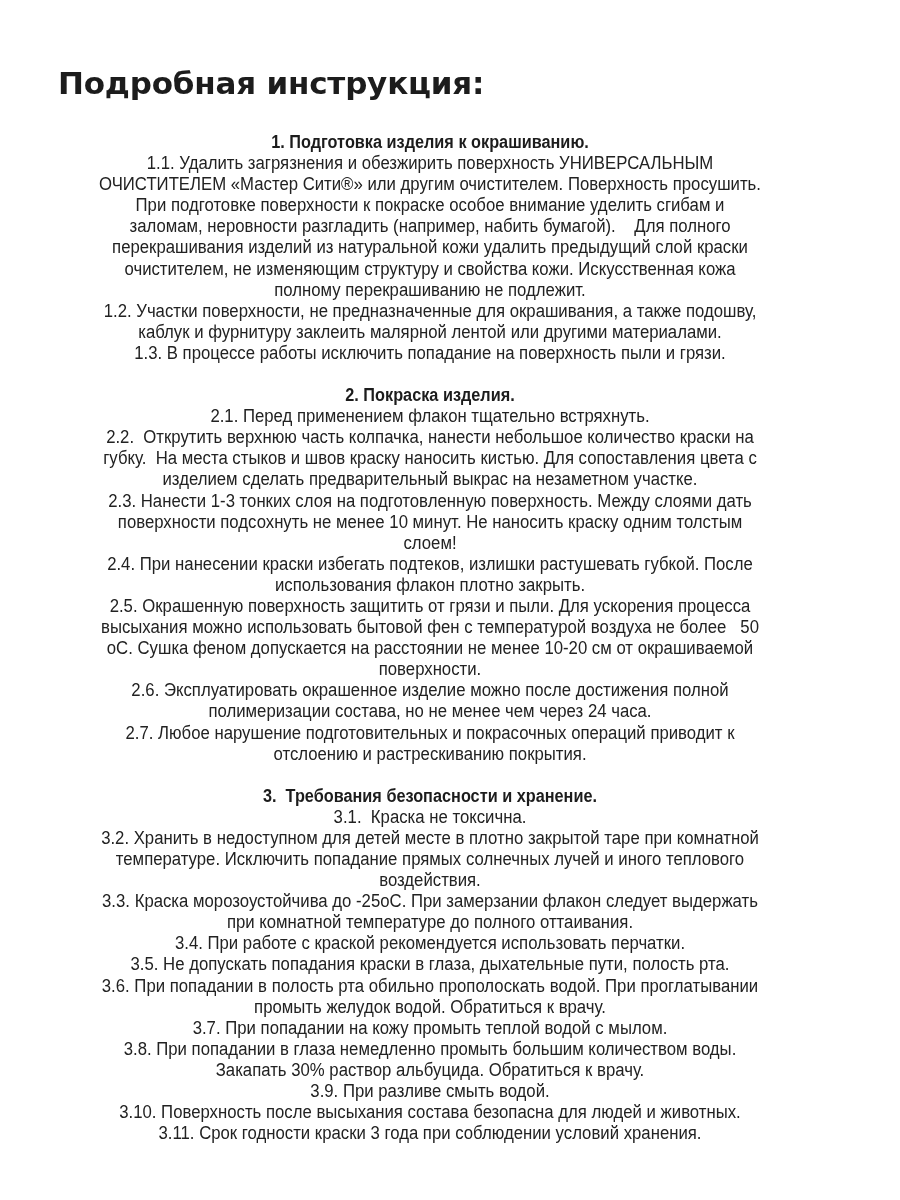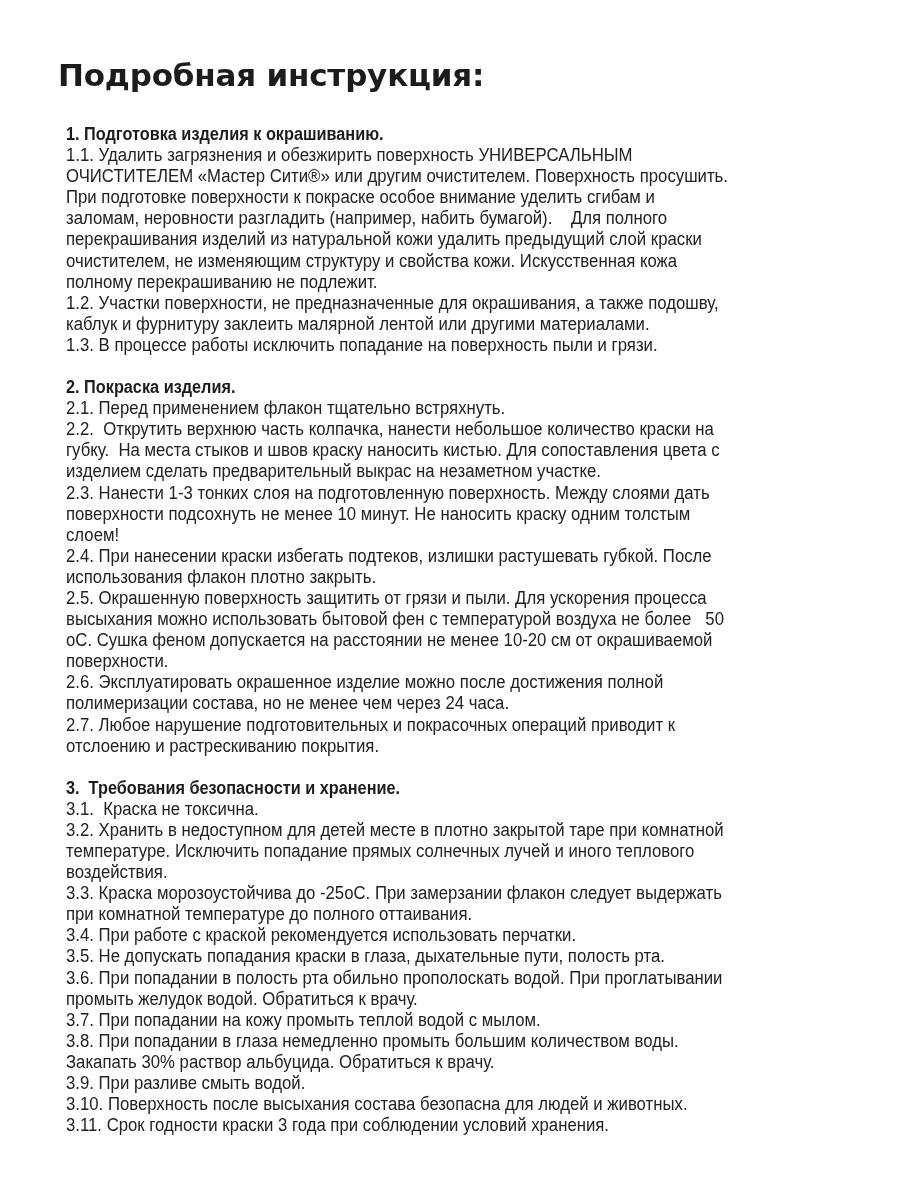"Подробная инструкция:" .title { margin: 0 0 26px 0 -> 8px 0 26px 0 }
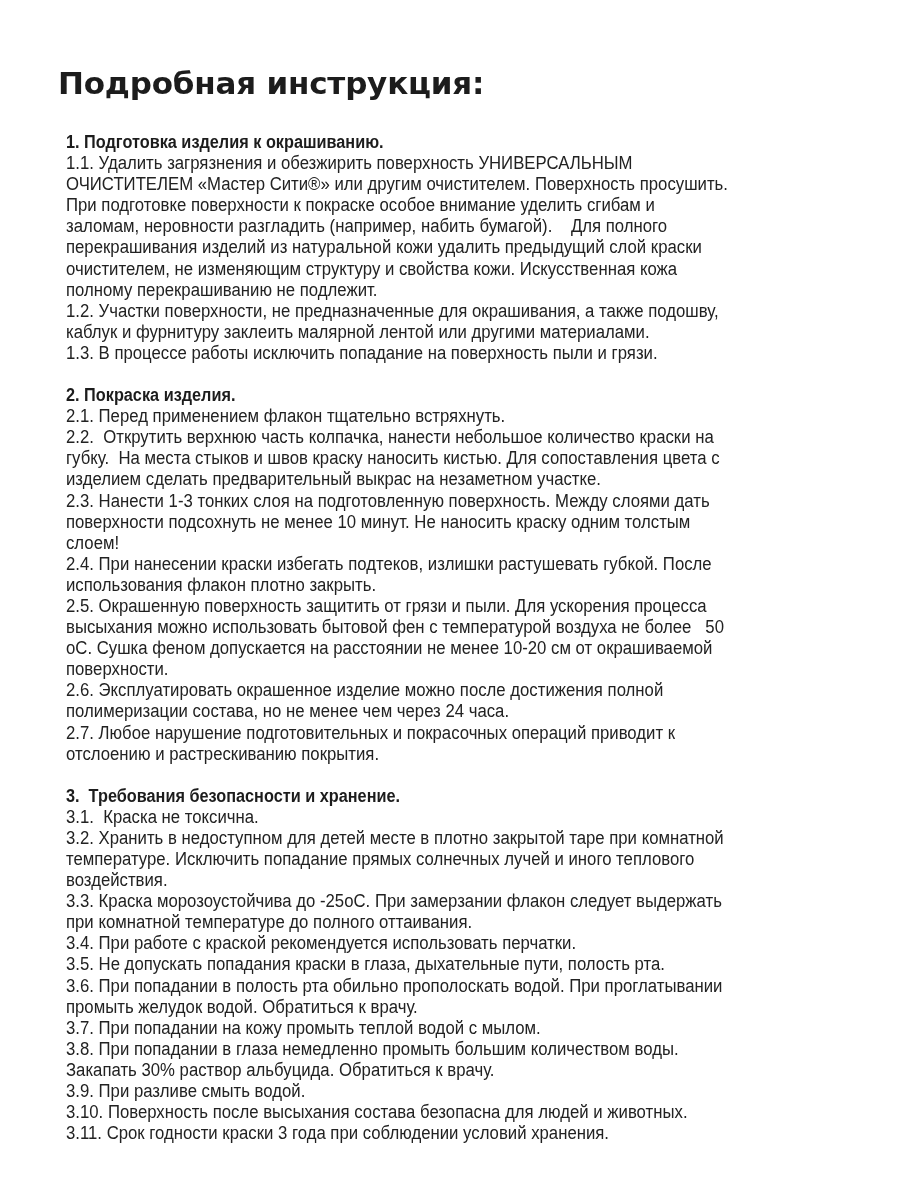"1. Подготовка изделия к окрашиванию." .section { margin: 0 0 21px 8px -> 0 0 21px 0; text-align: none -> center }
